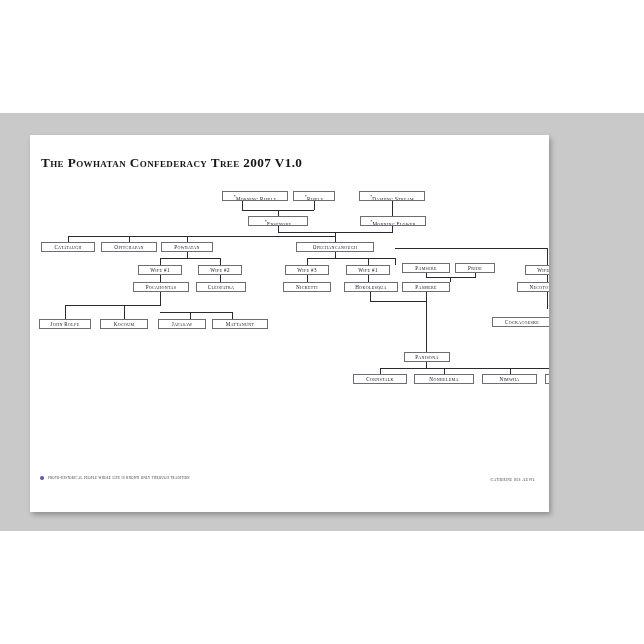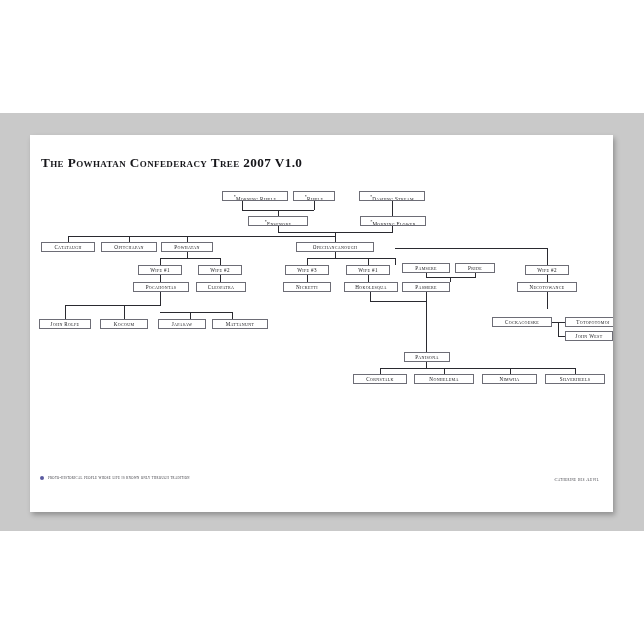"The Powhatan Confederacy Tree 2007" .poster { width: 583px -> 519px }
